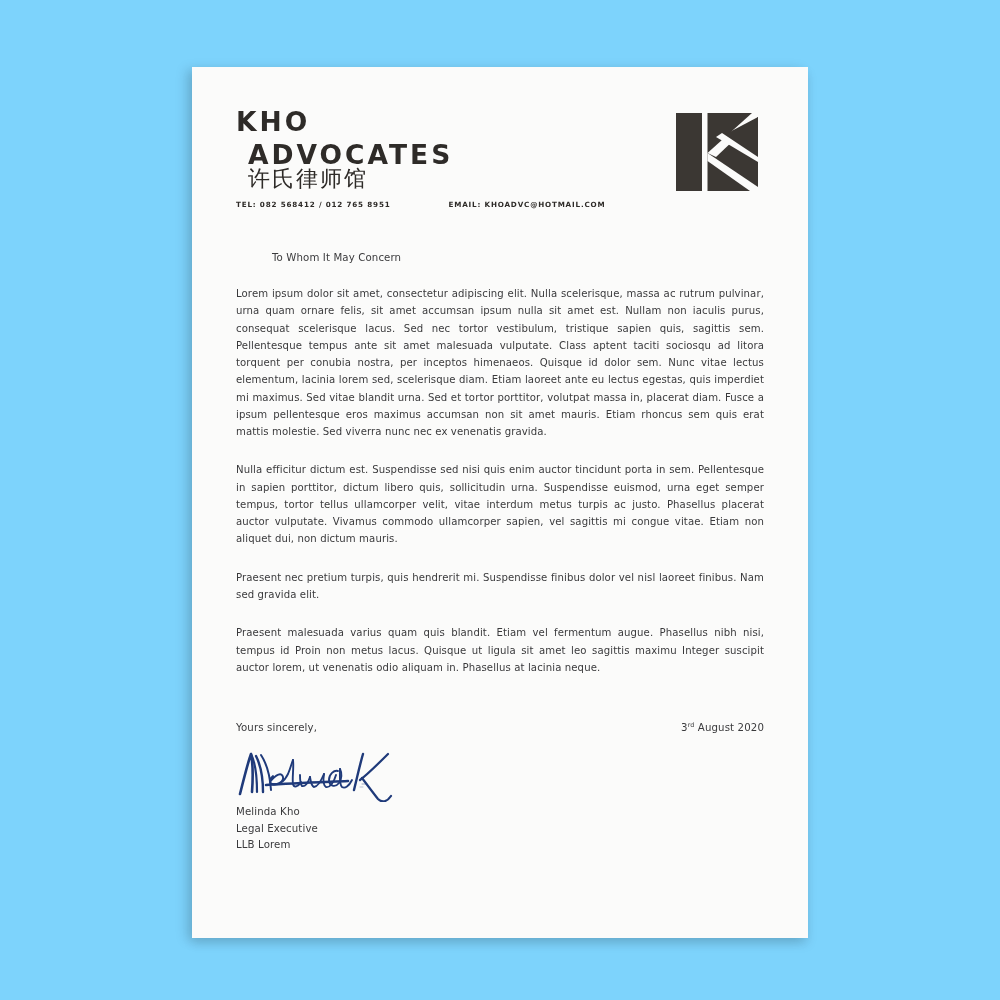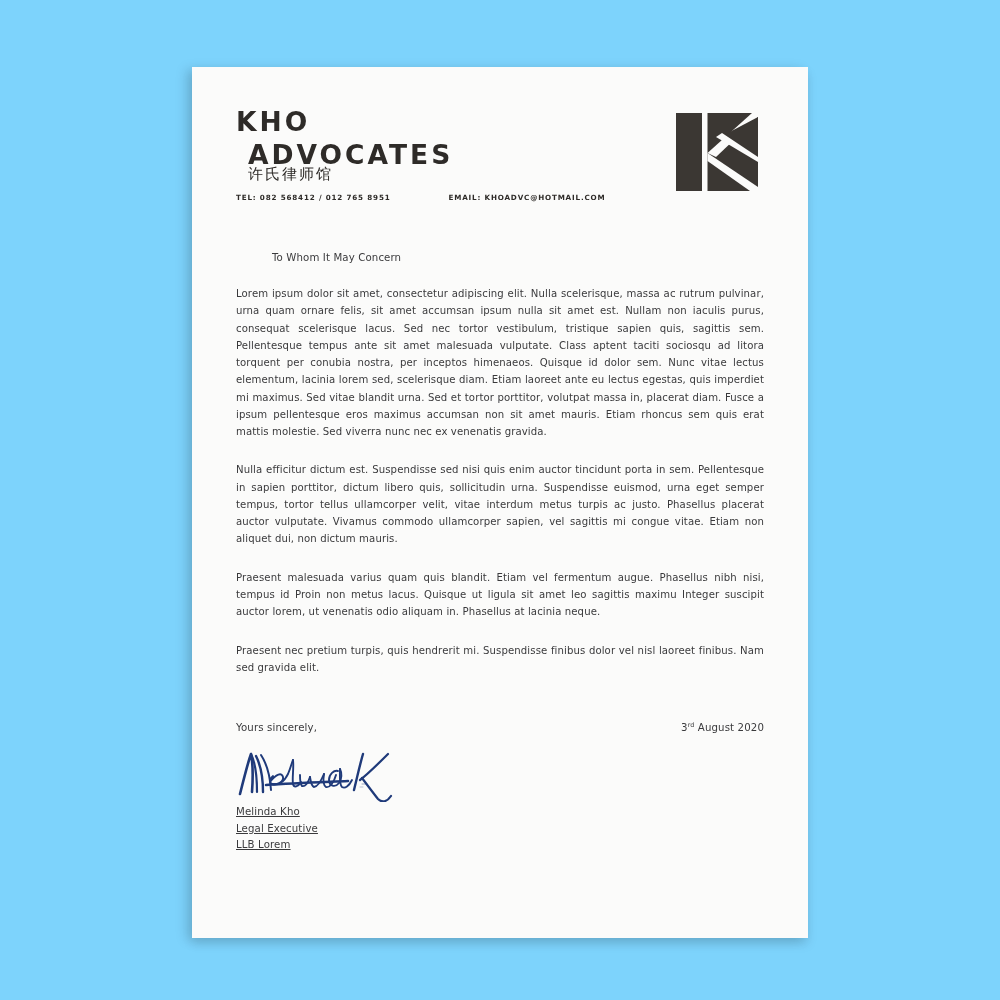"许氏律师馆" .brand-cn { font-family: Liberation Mono, monospace -> Liberation Serif, serif; font-size: 15px -> 22px }
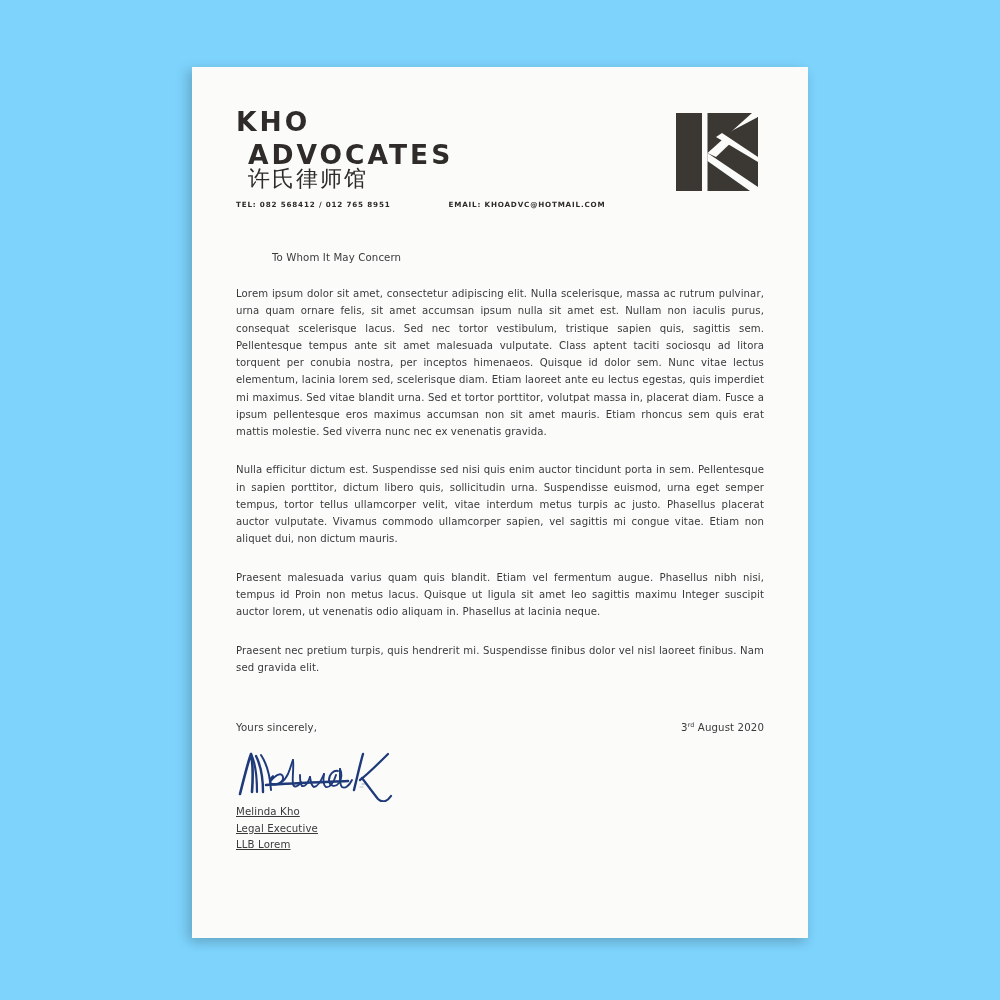"Praesent malesuada varius quam quis" p.body-para { order: before "Praesent nec pretium turpis, quis" -> after "Praesent nec pretium turpis, quis" }
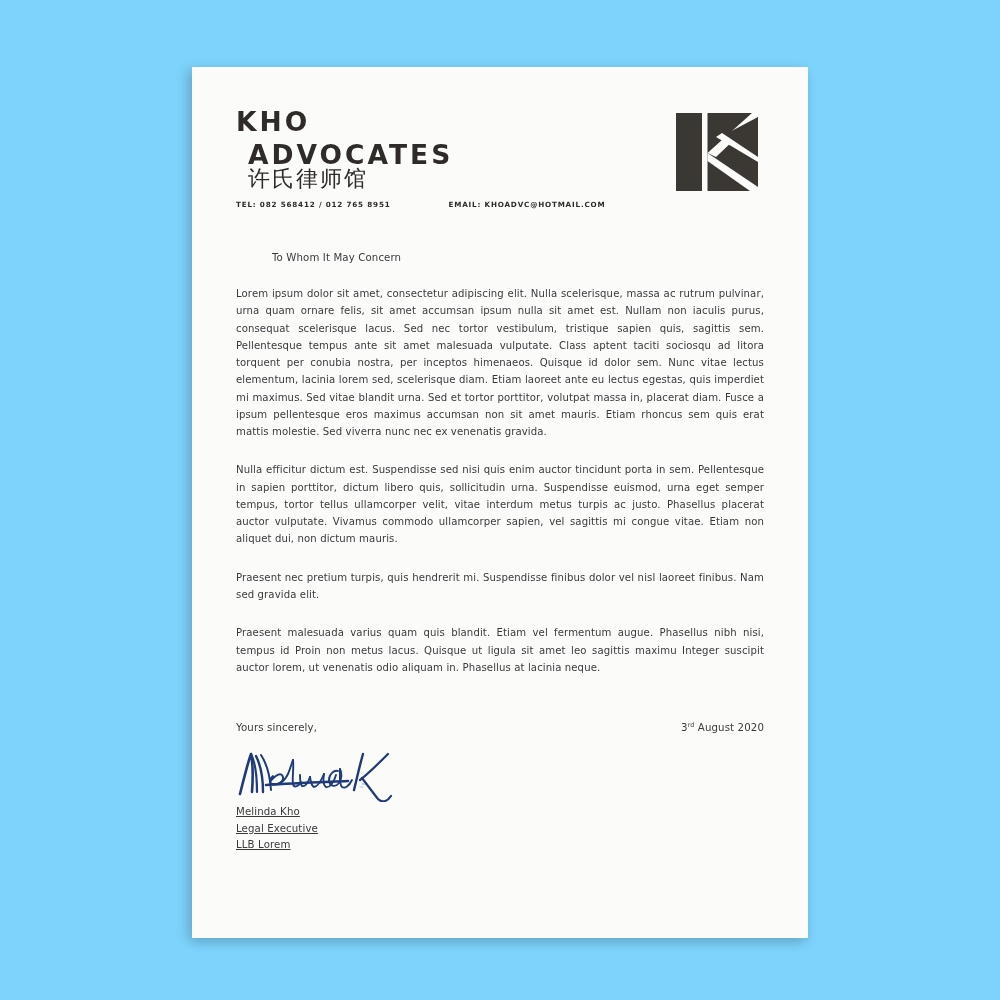"Melinda Kho" .signatory-block { text-decoration: underline -> none }
